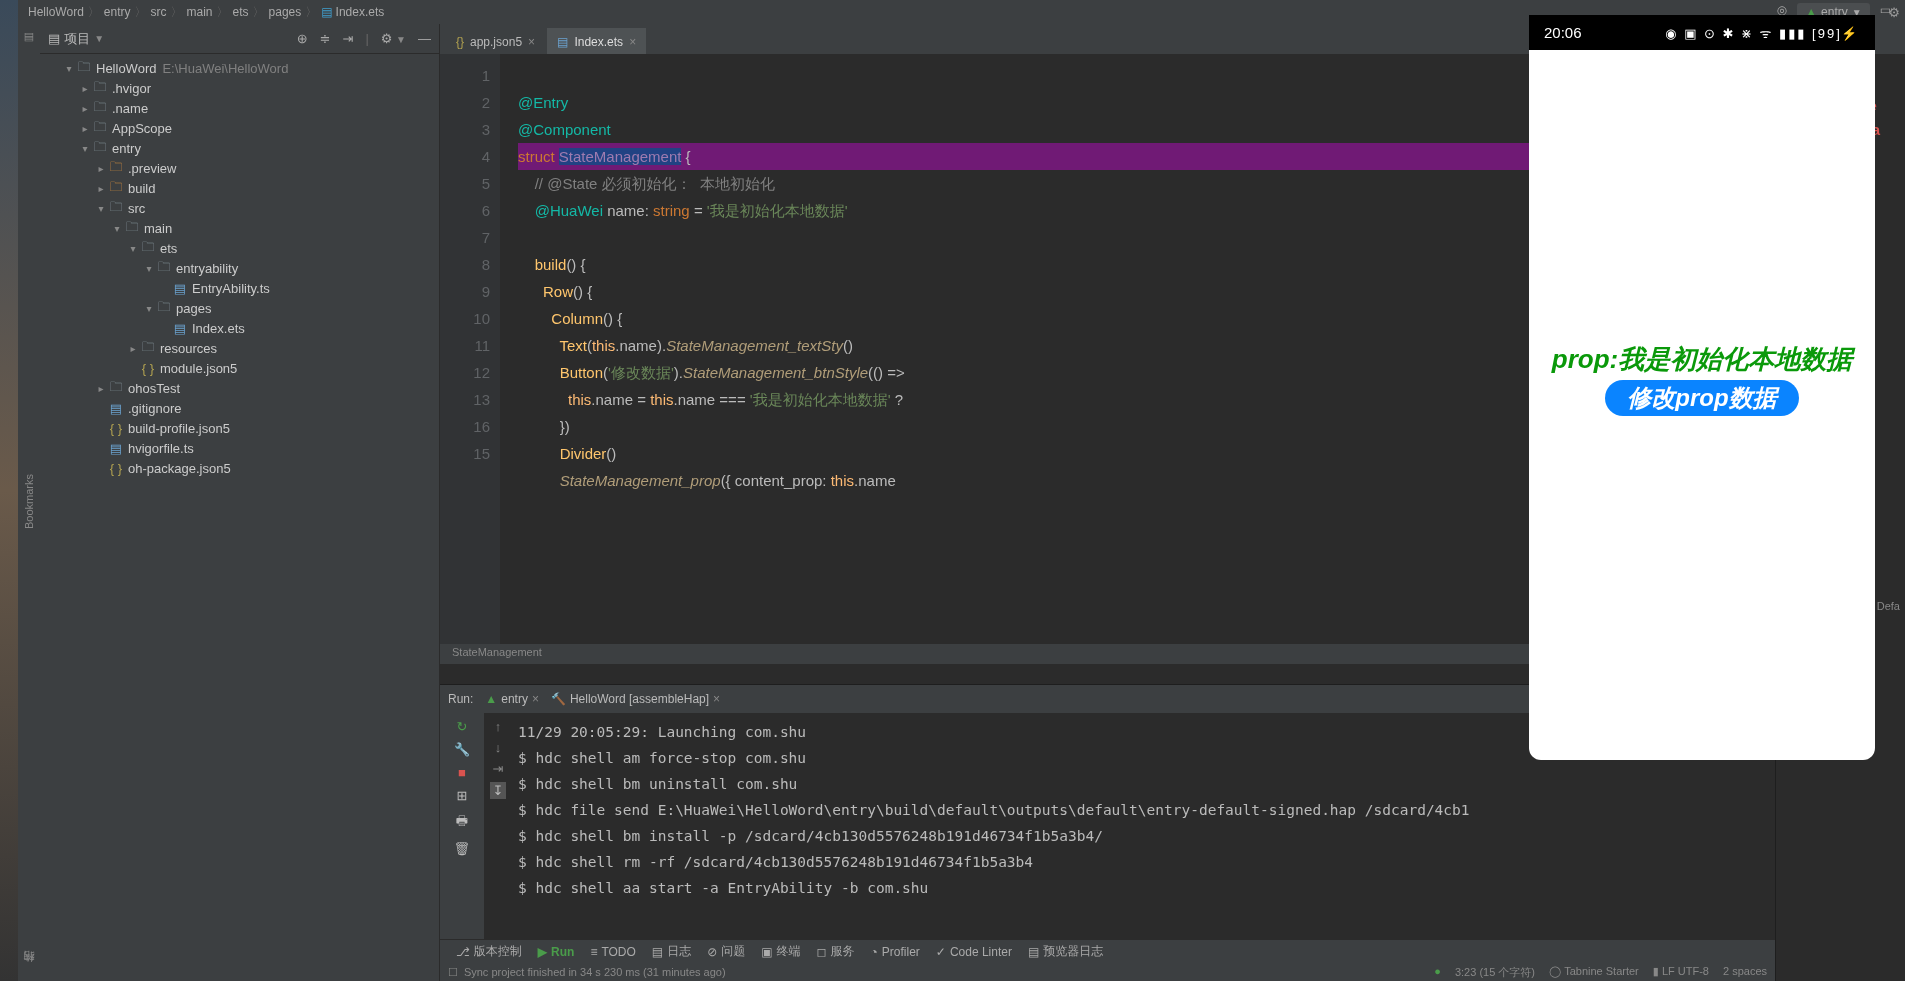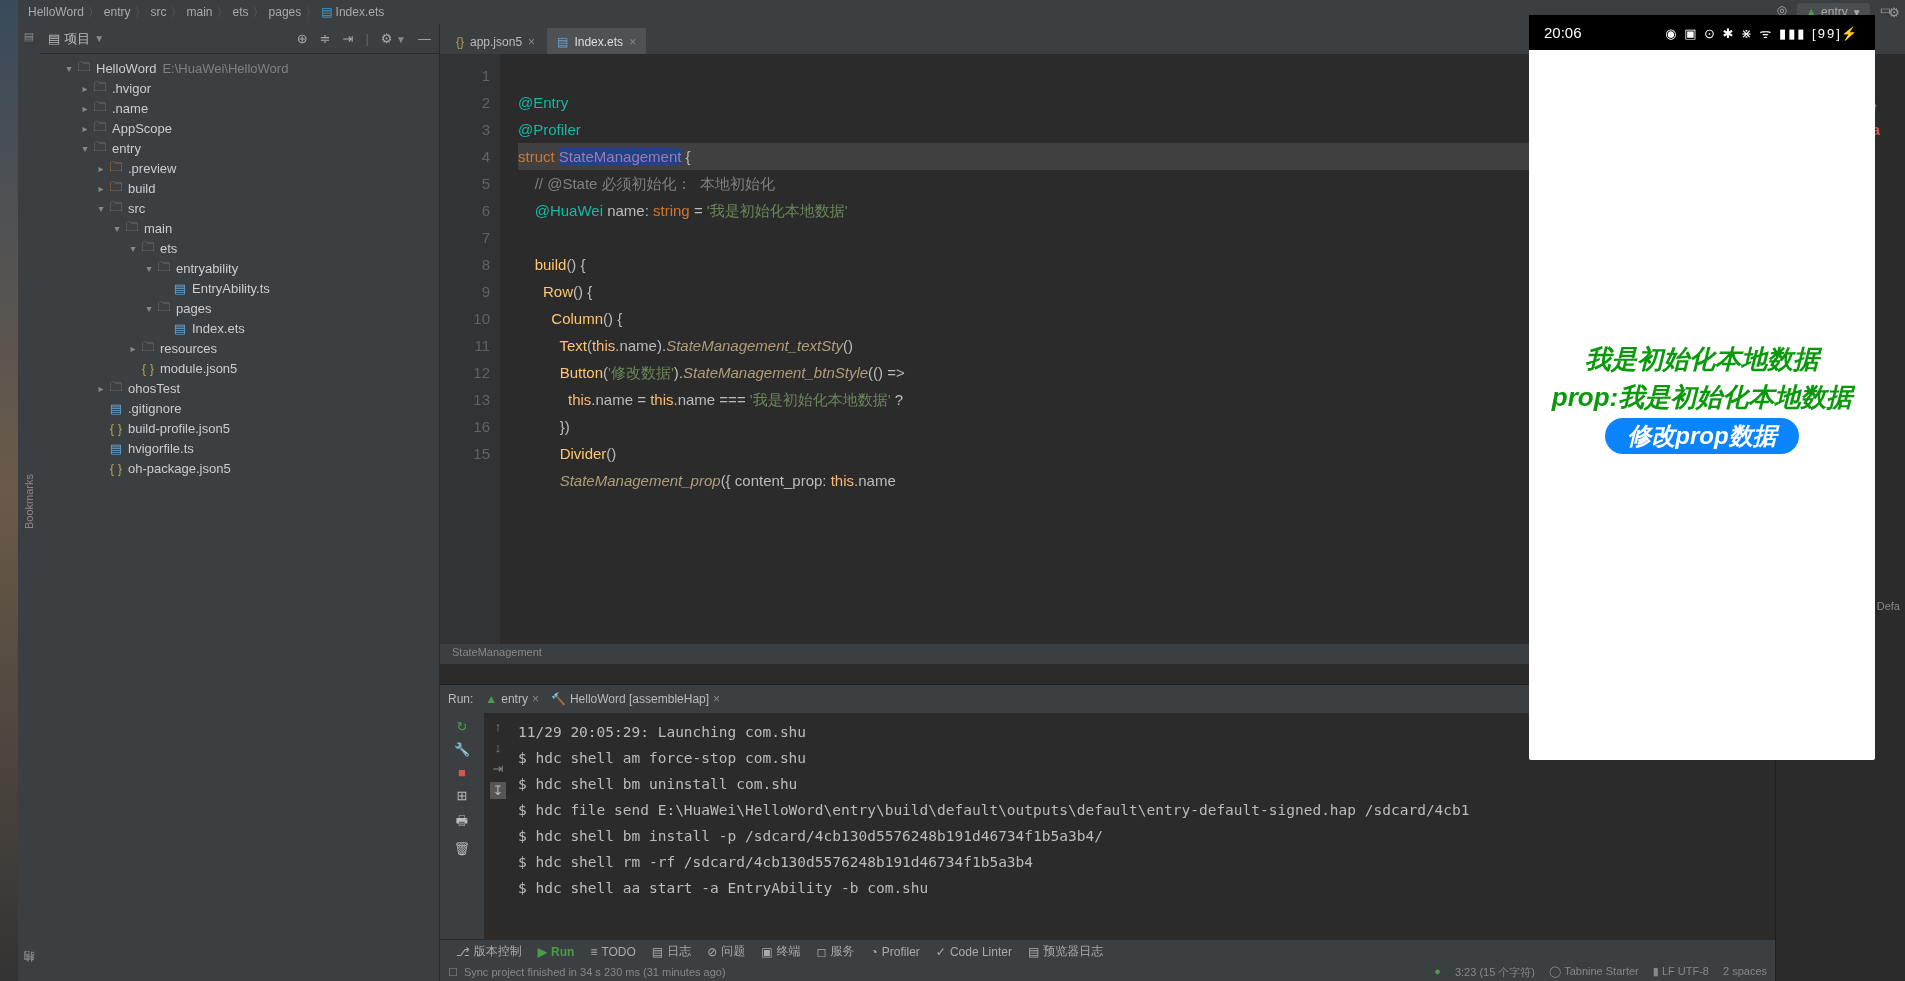"20:06" .phone { border-radius: 2px -> 12px }
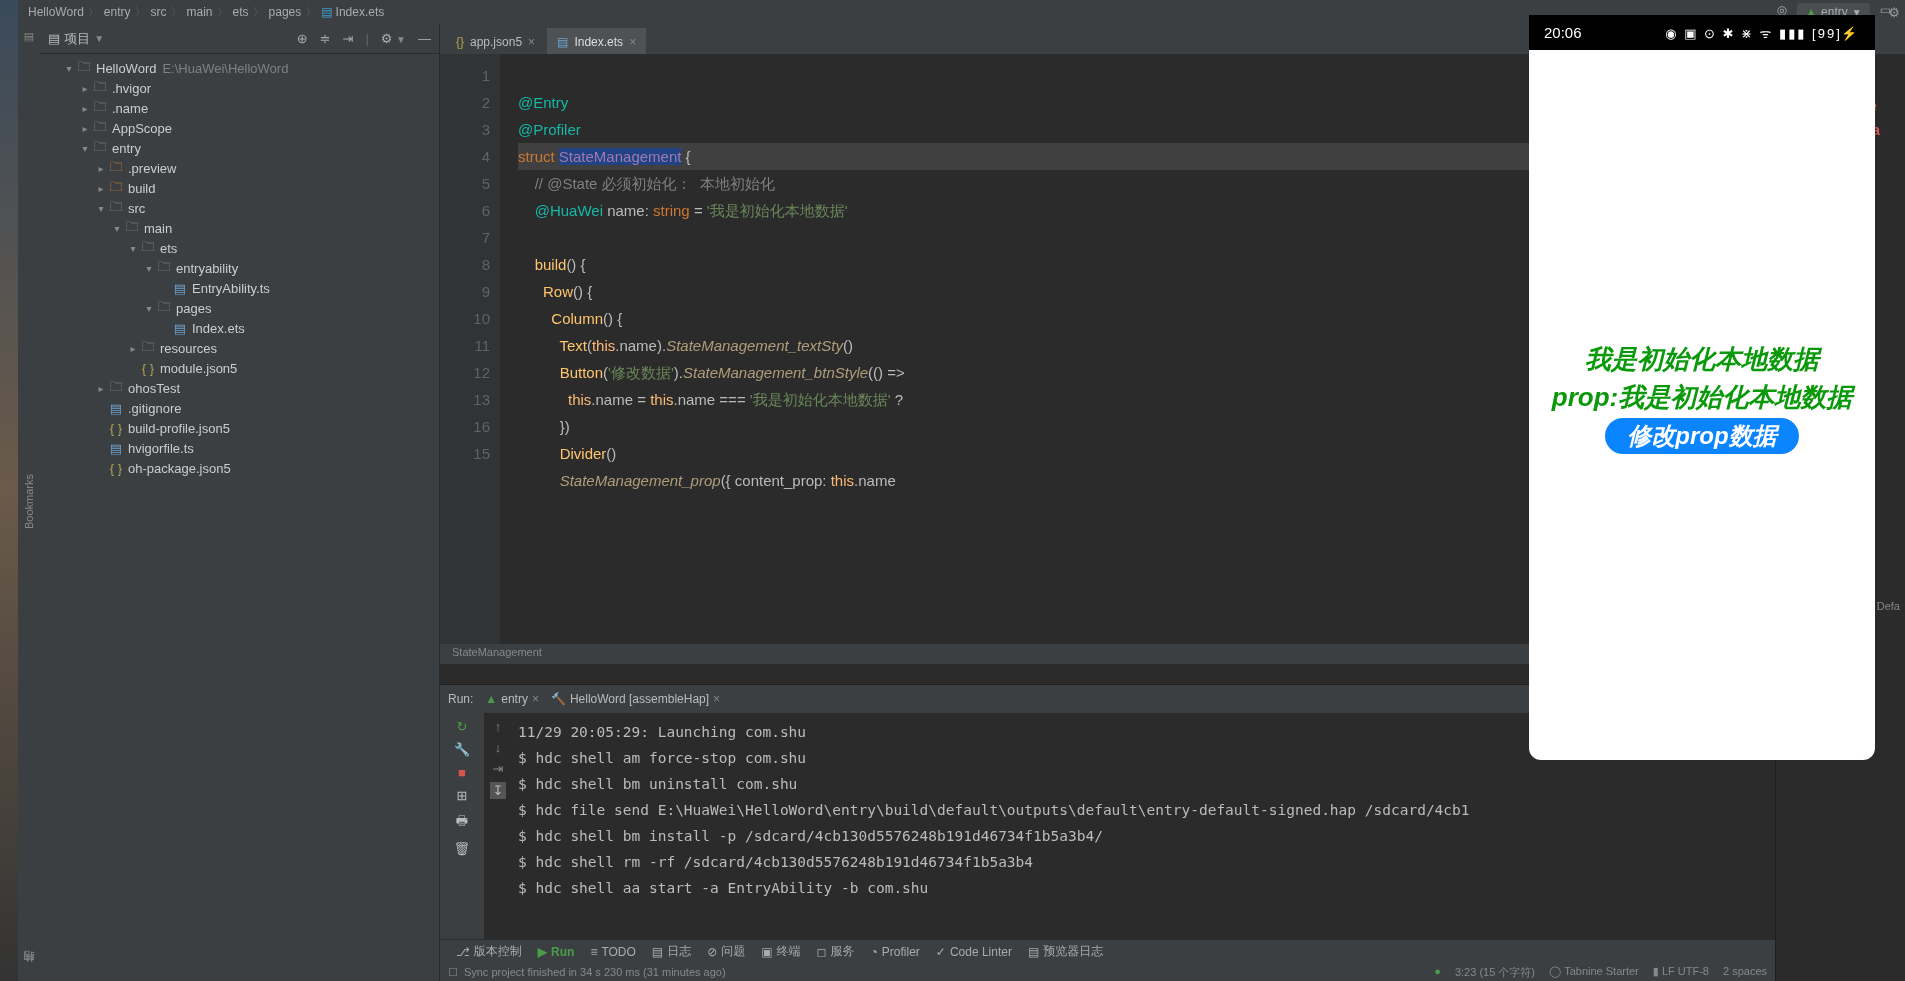"@Profiler" span.c-dec { text: @Profiler -> @Component }
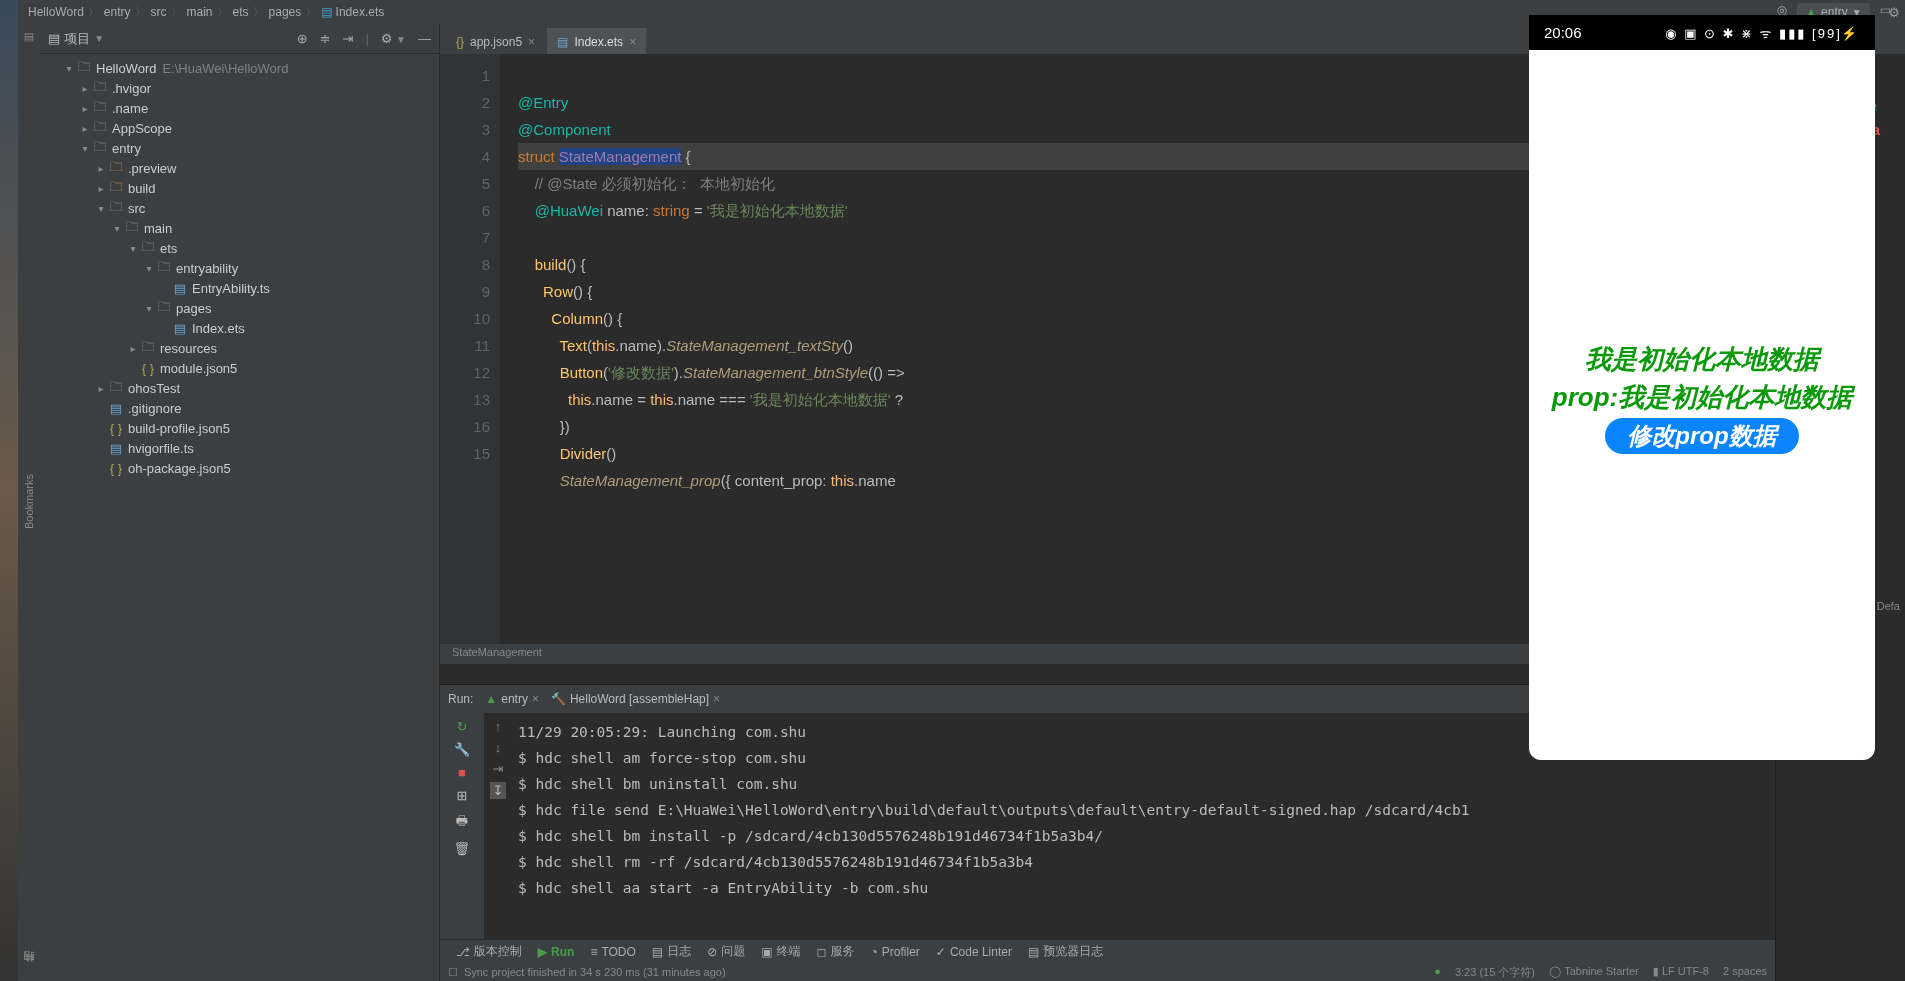"struct StateManagement {" .code .hl-line { background: #404040 -> #701a75 }
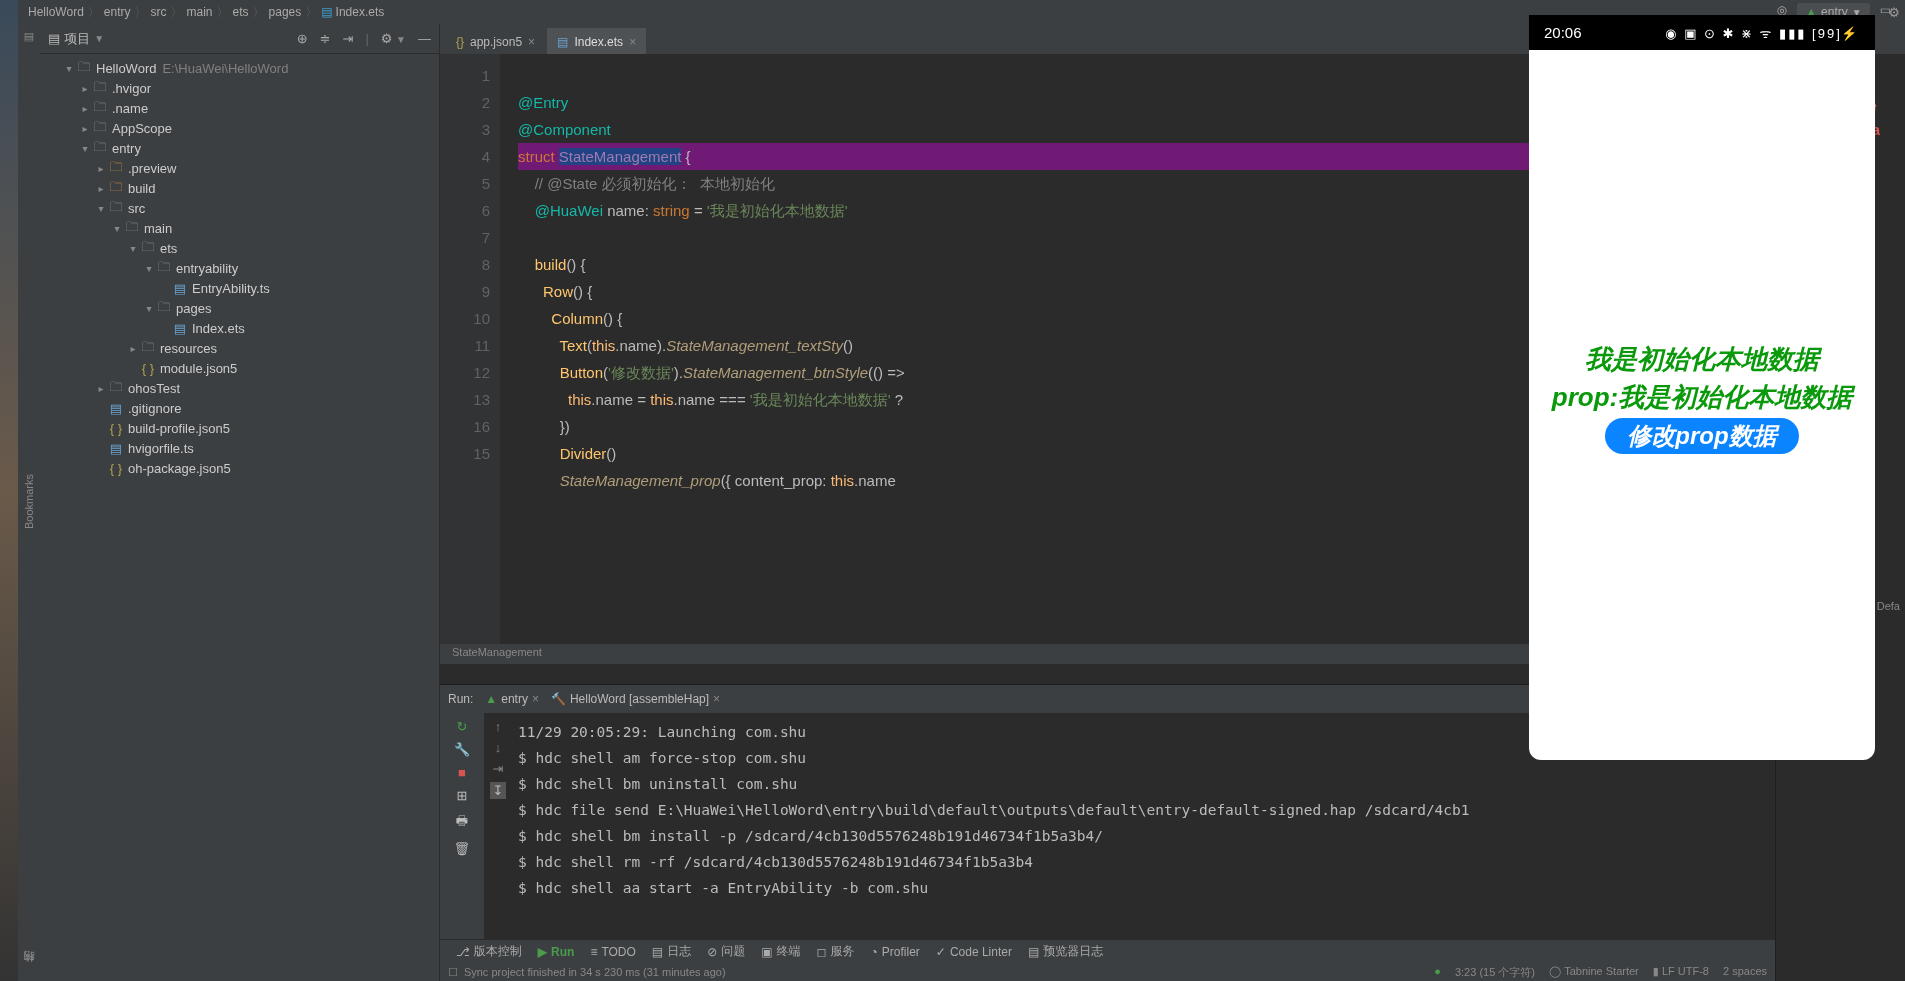"我是初始化本地数据" div.ph-txt { html: <div>我是初始化本地数据</div> -> none }
